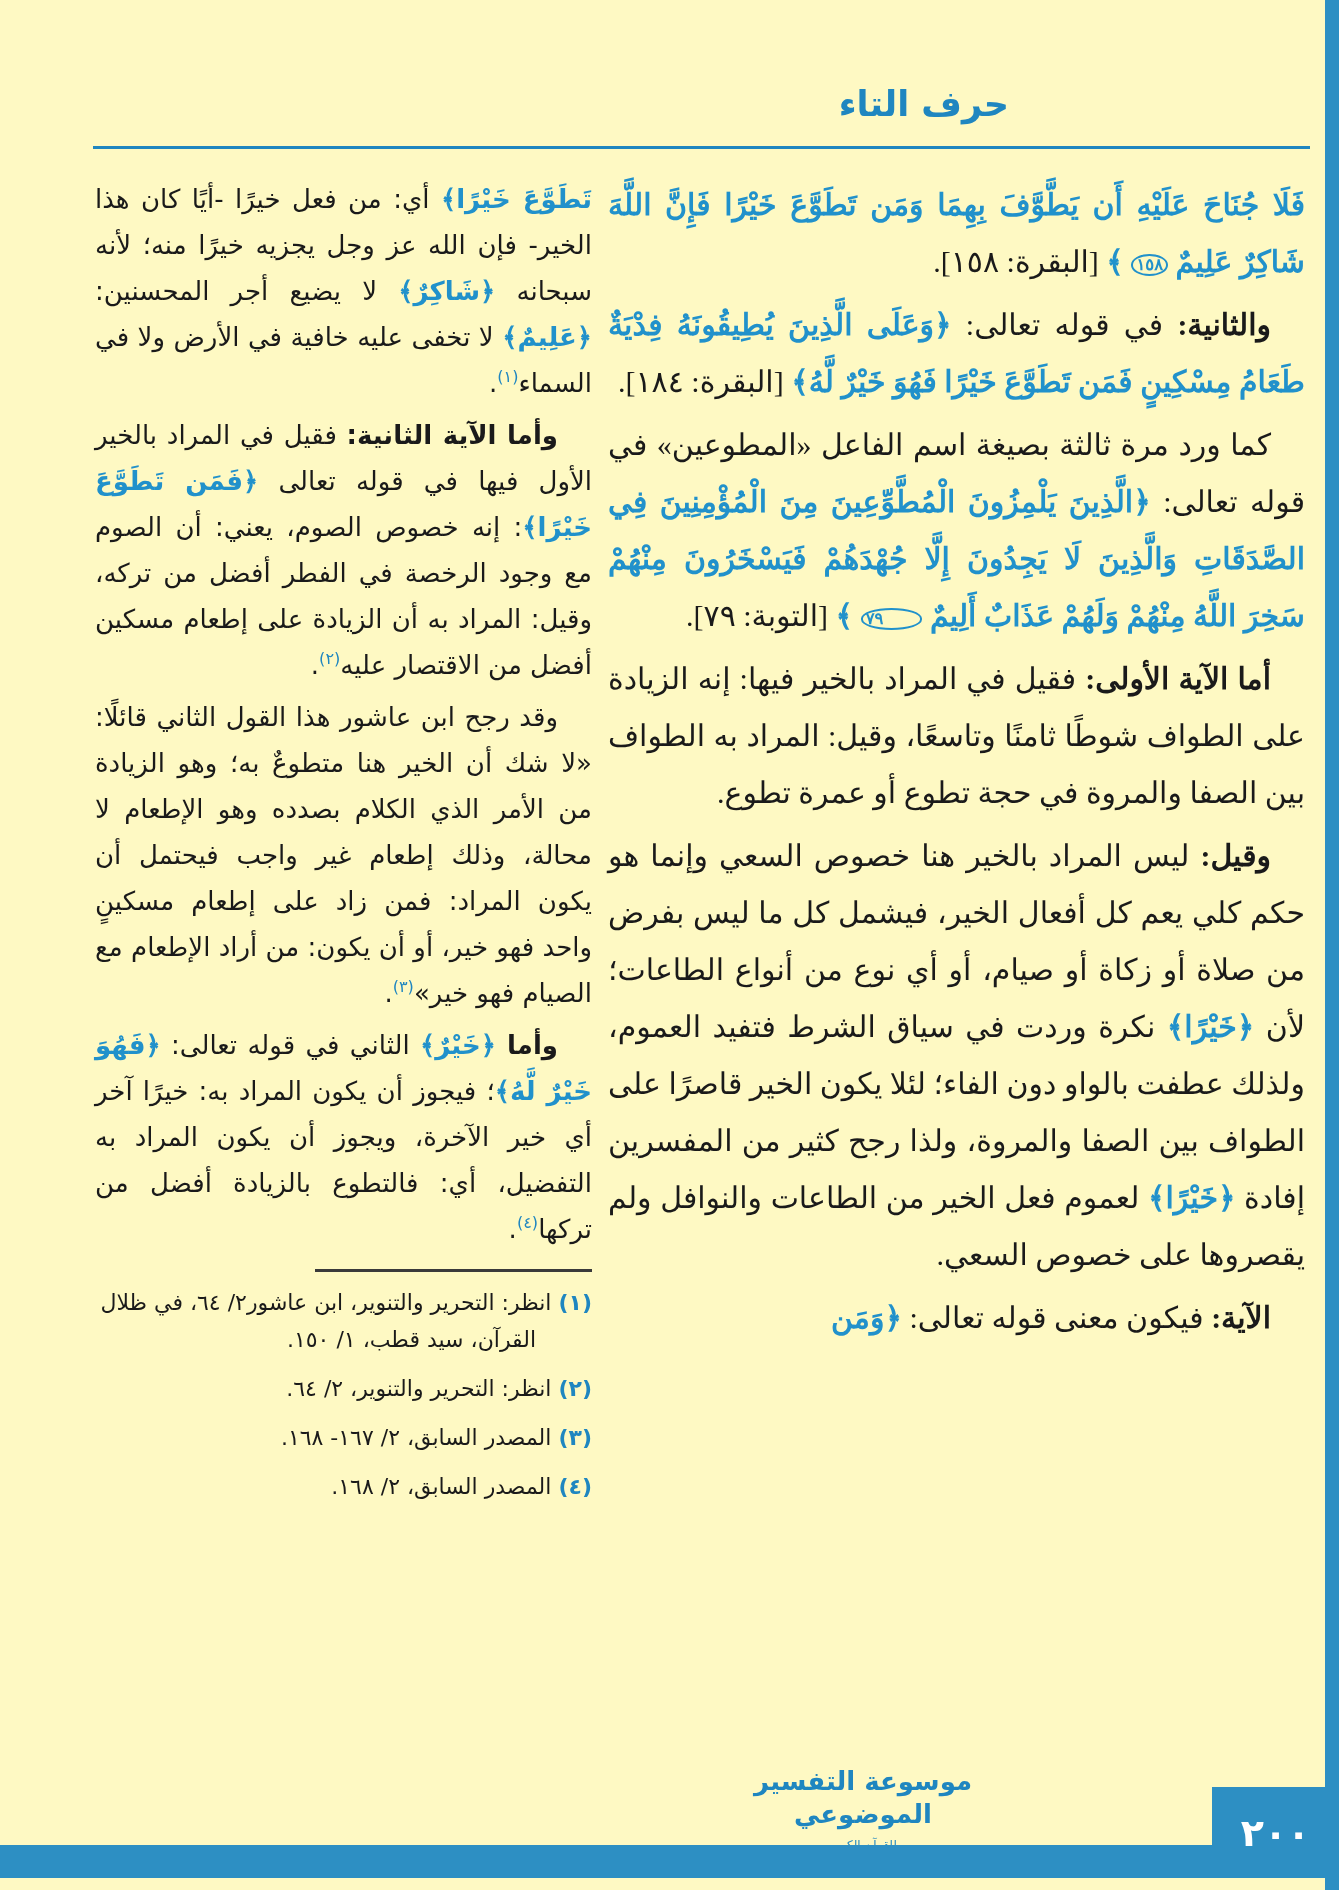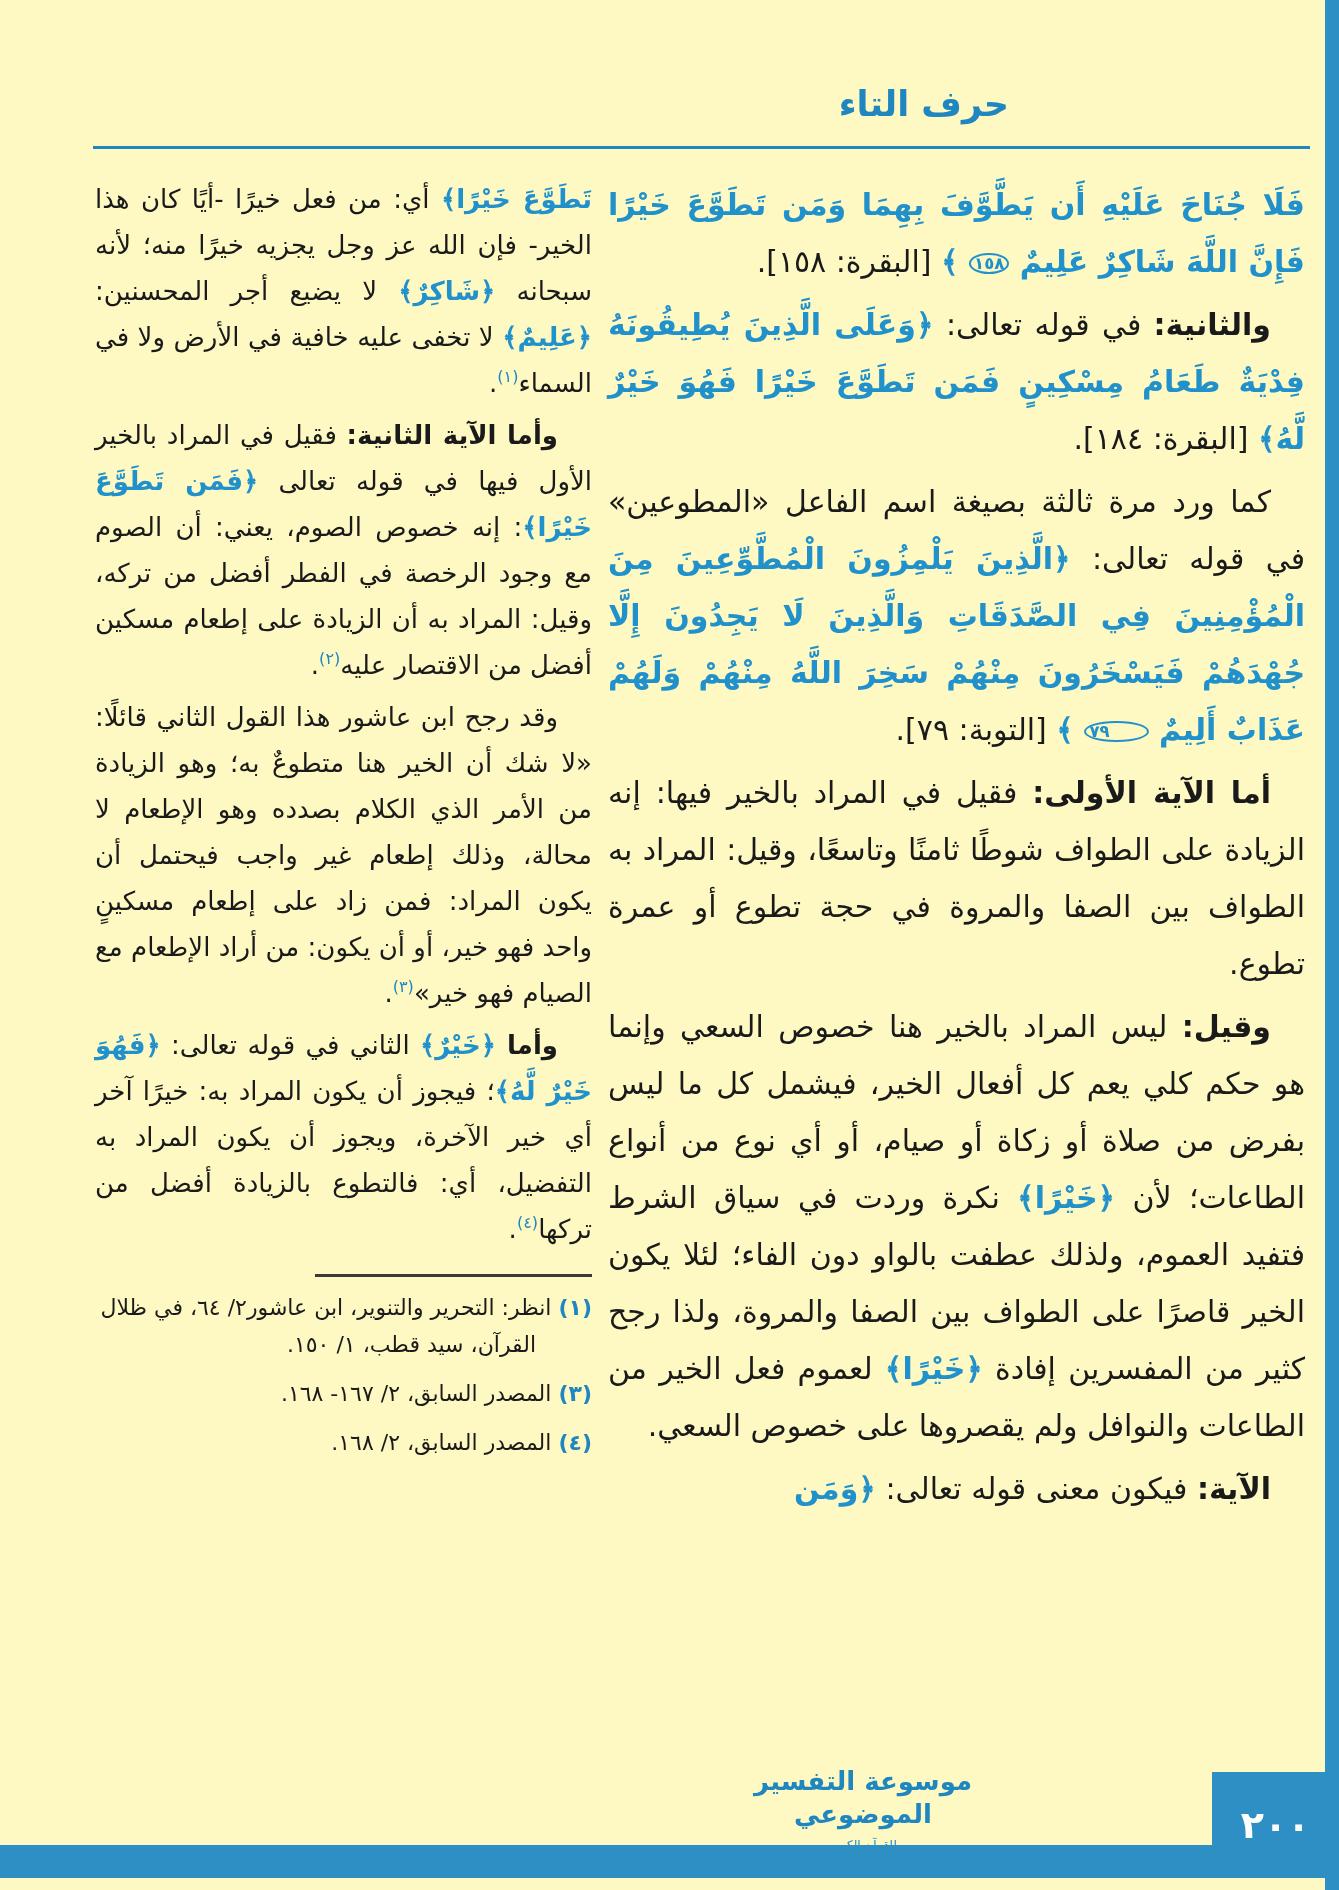"فَلَا جُنَاحَ عَلَيْهِ أَن يَطَّوَّفَ" .col-right { font-family: none -> Liberation Serif, serif }
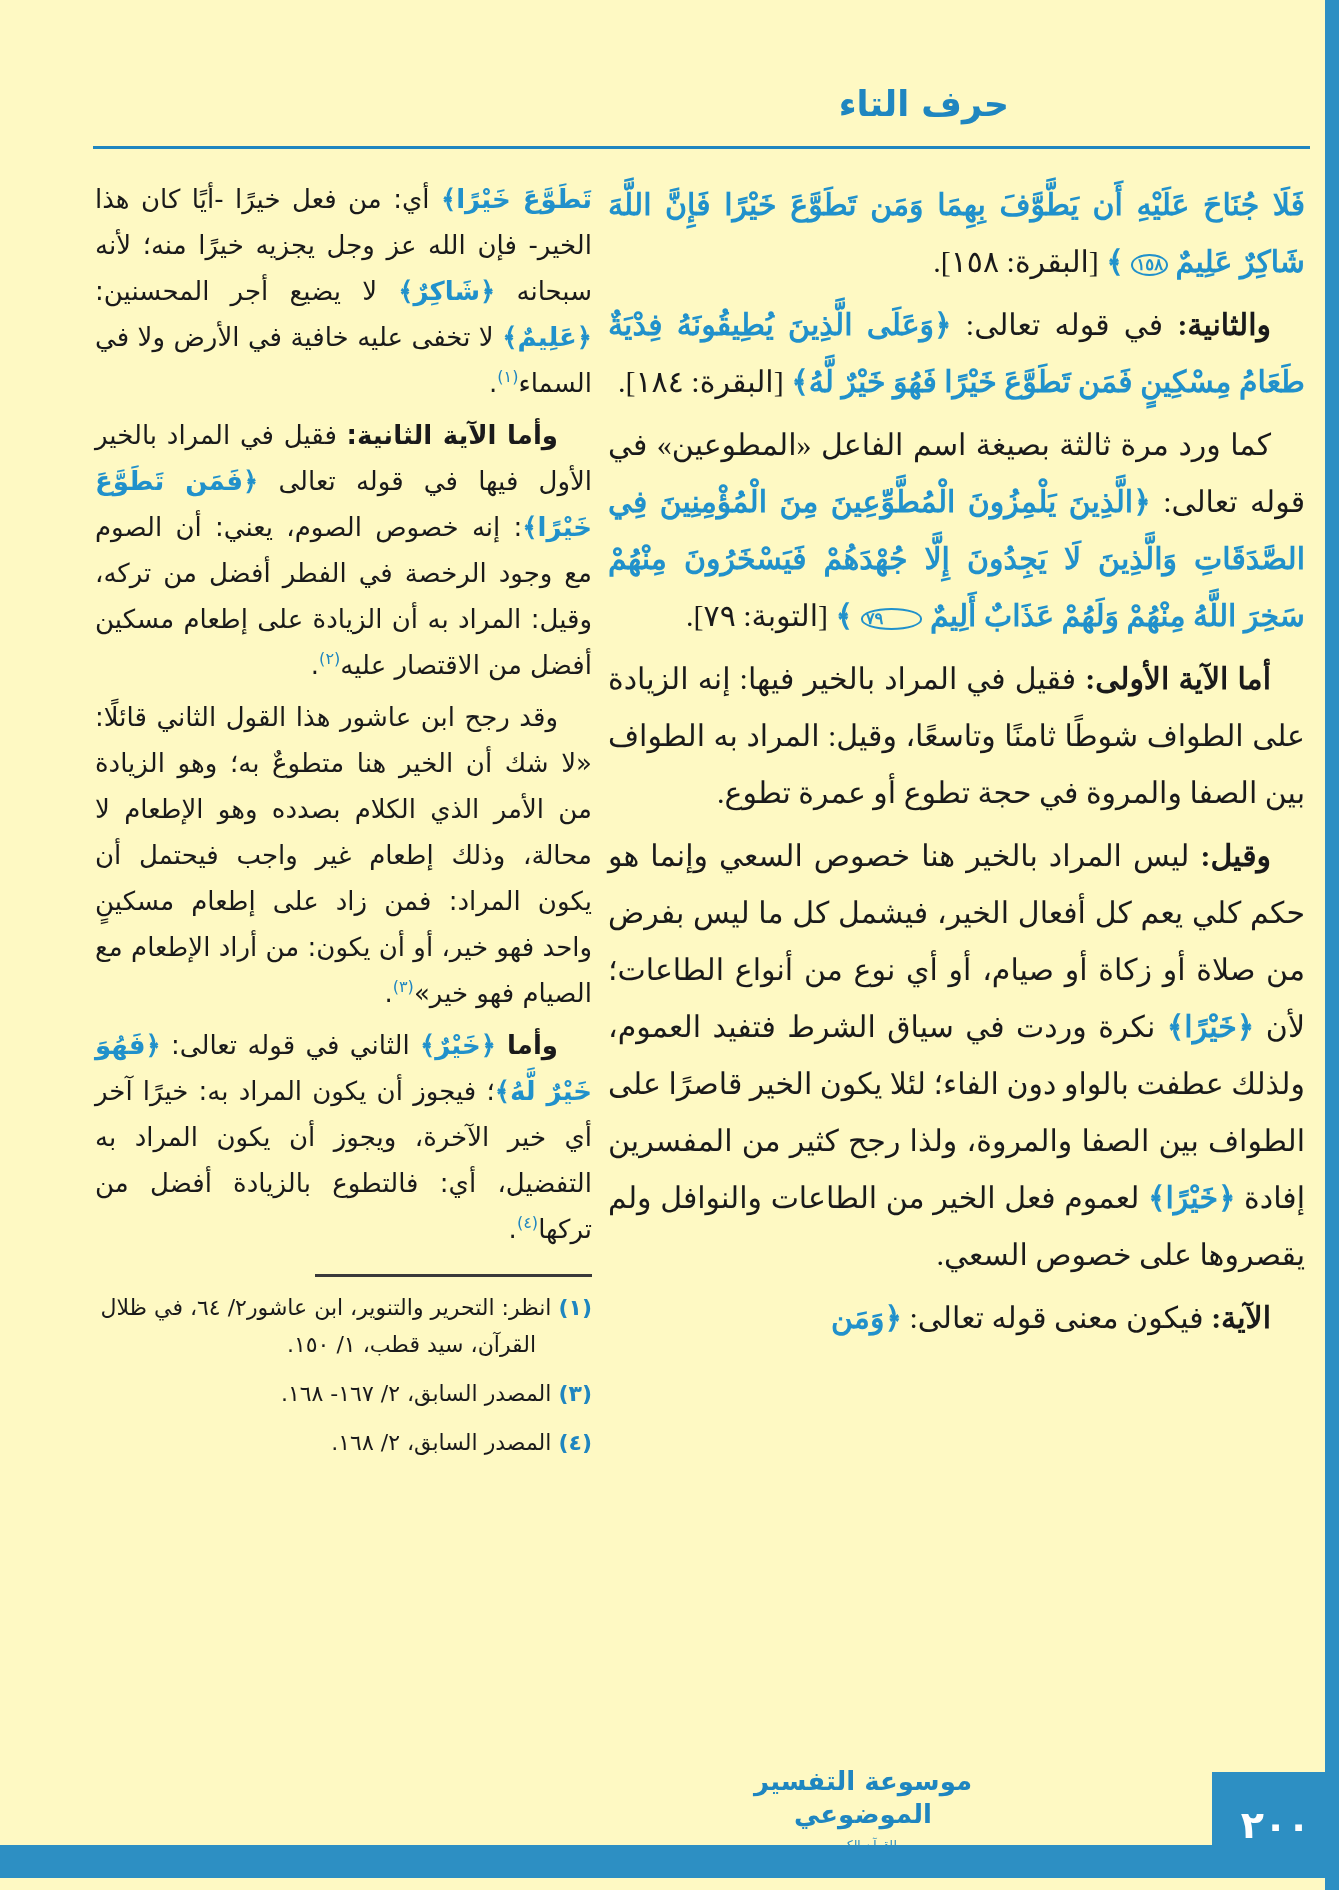"(٢) انظر: التحرير والتنوير، ٢/" div.footnote { html: none -> <div><span>(٢)</span><span> انظر: التحرير والتنوير، ٢/ ٦٤.</span></div> }
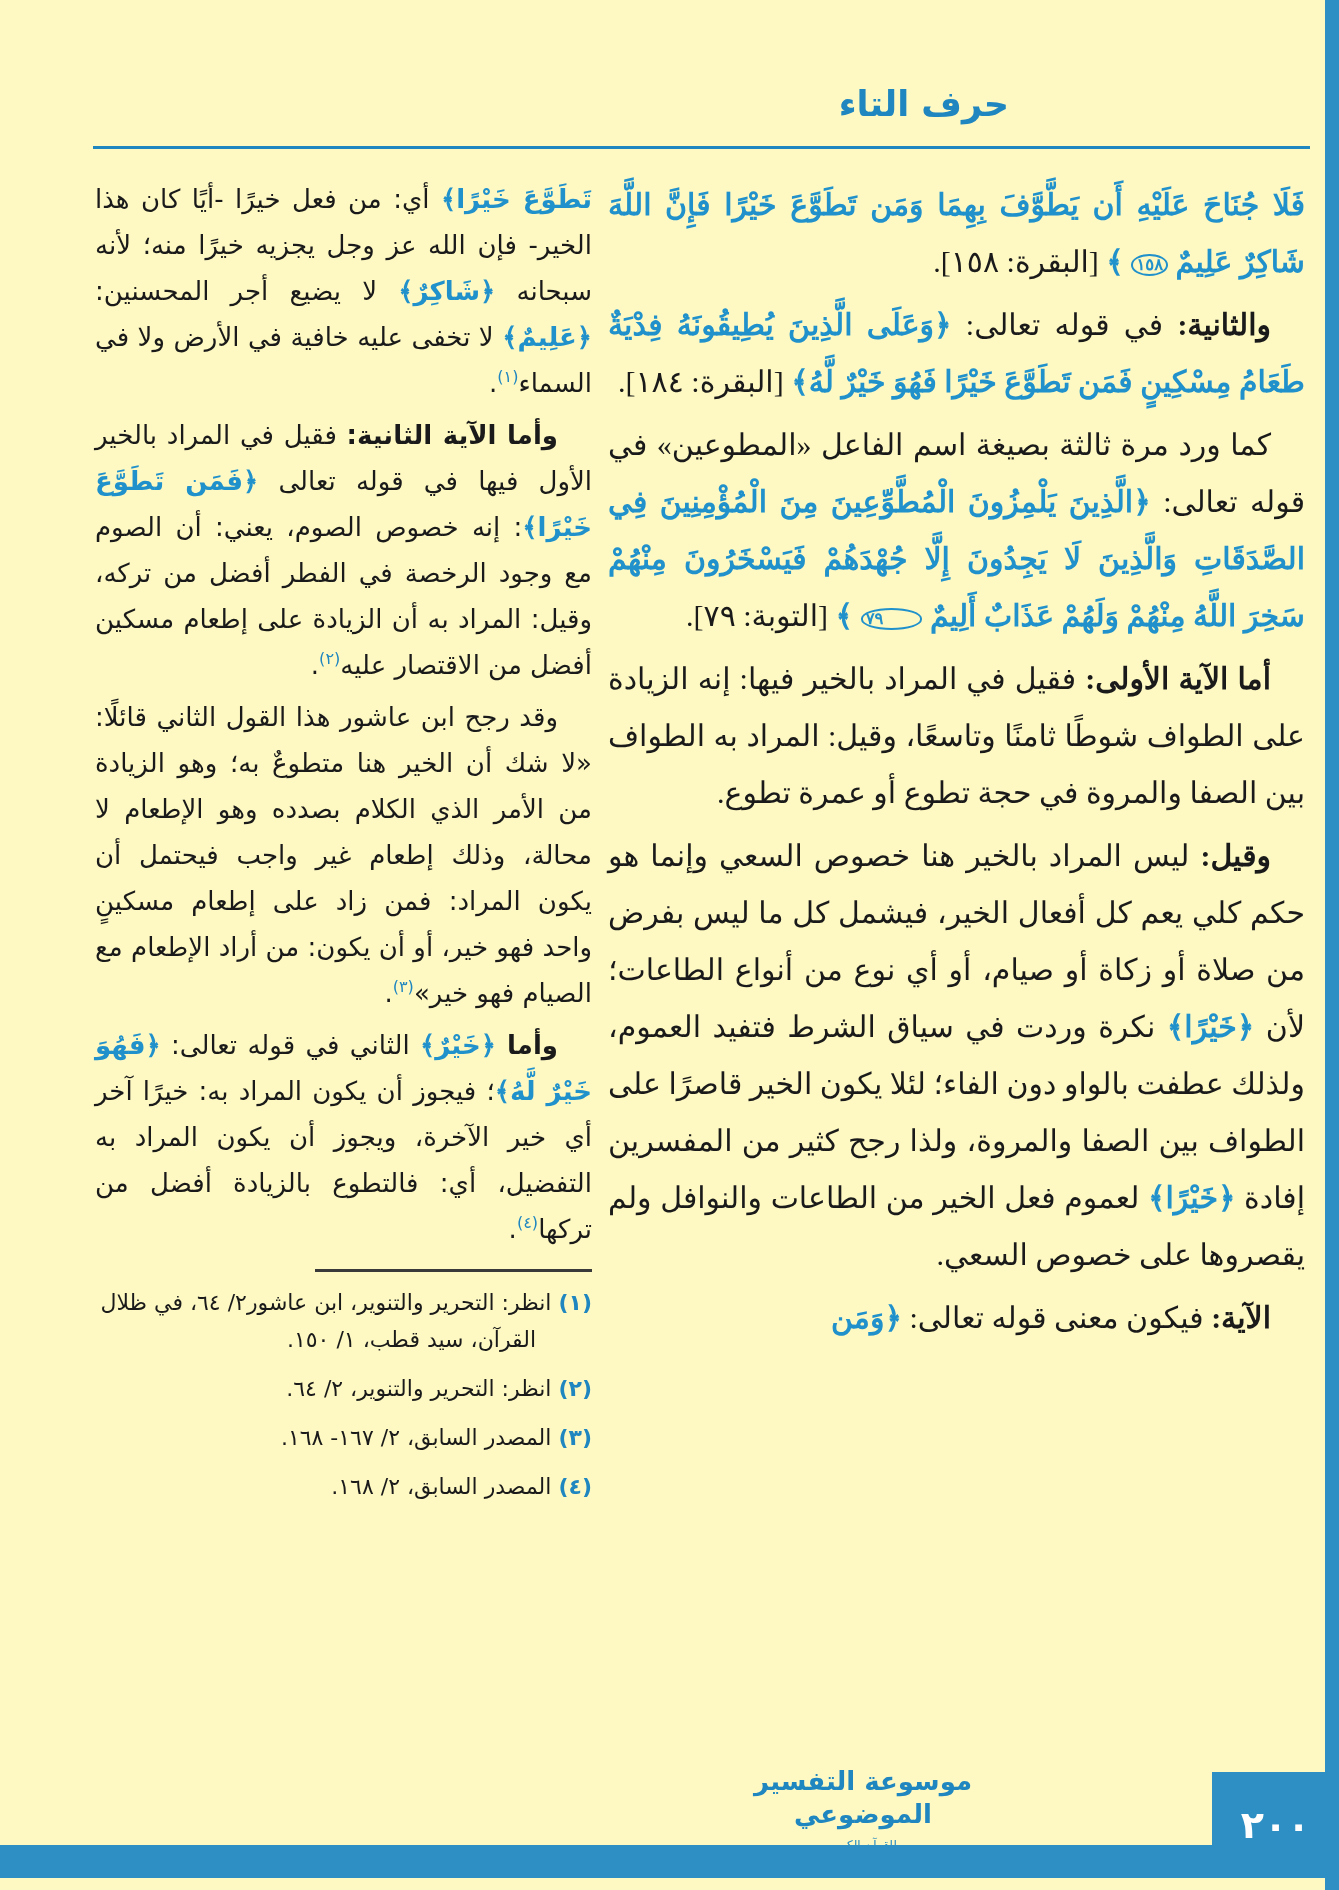"٢٠٠" .pagenum-box { height: 106px -> 91px }
